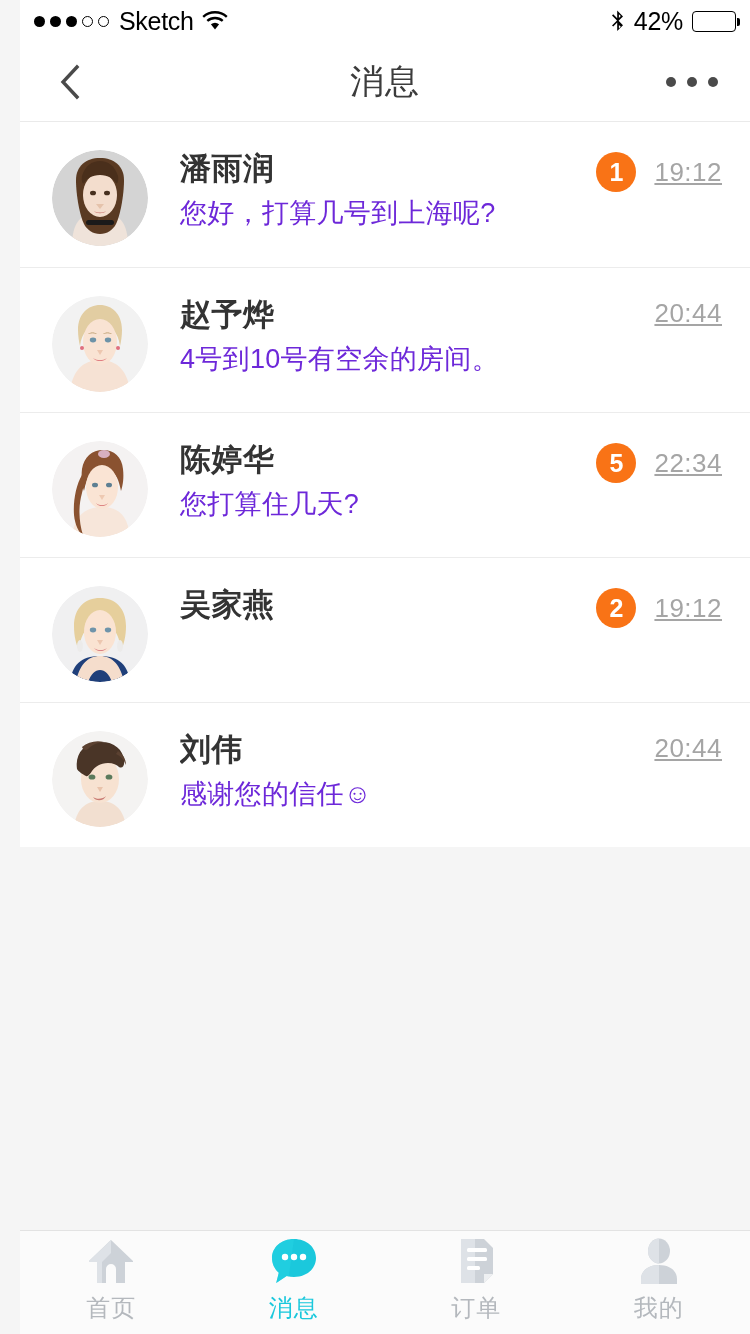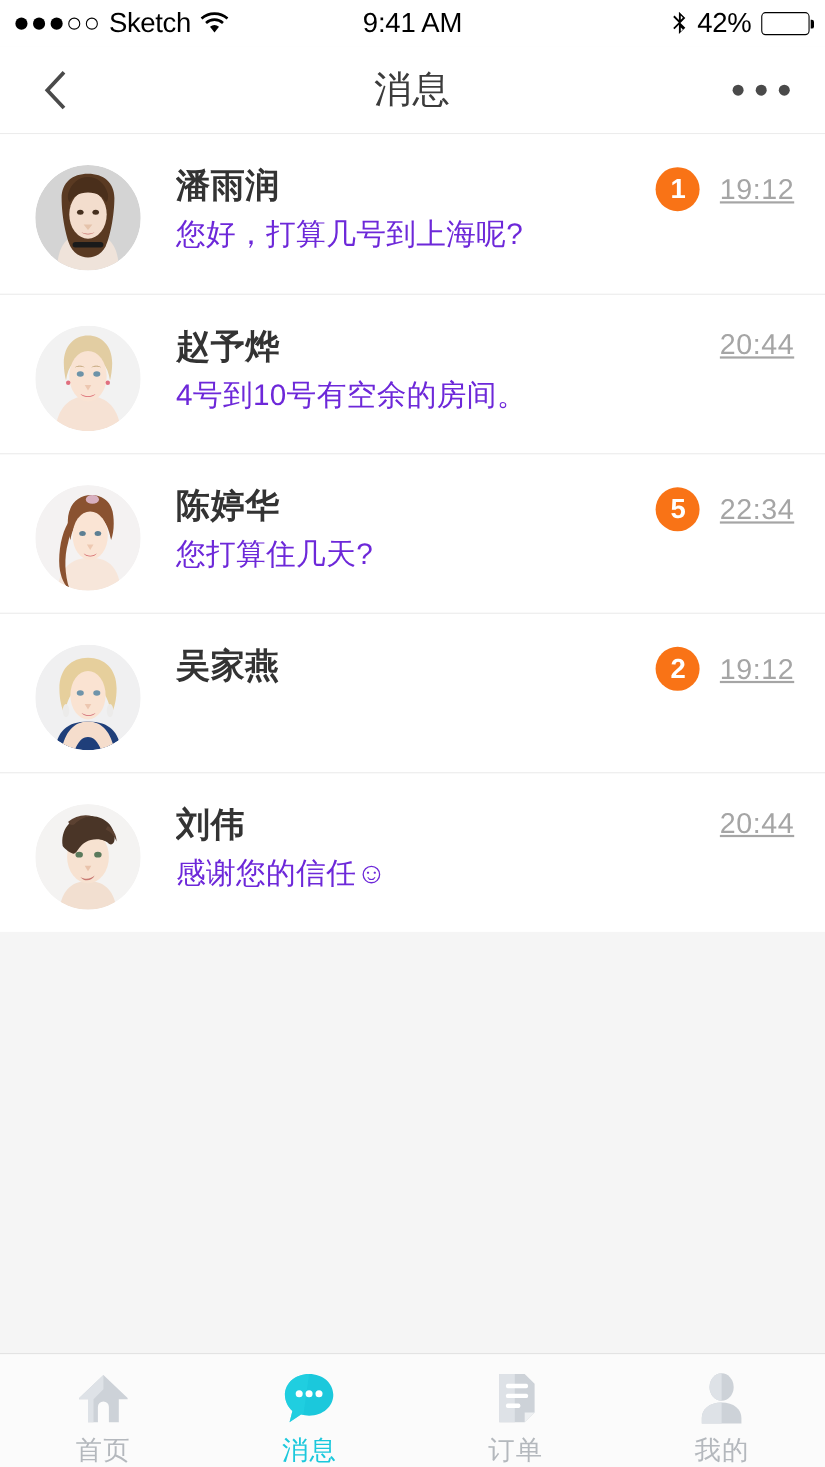"Sketch" .phone { padding-left: none -> 20px }
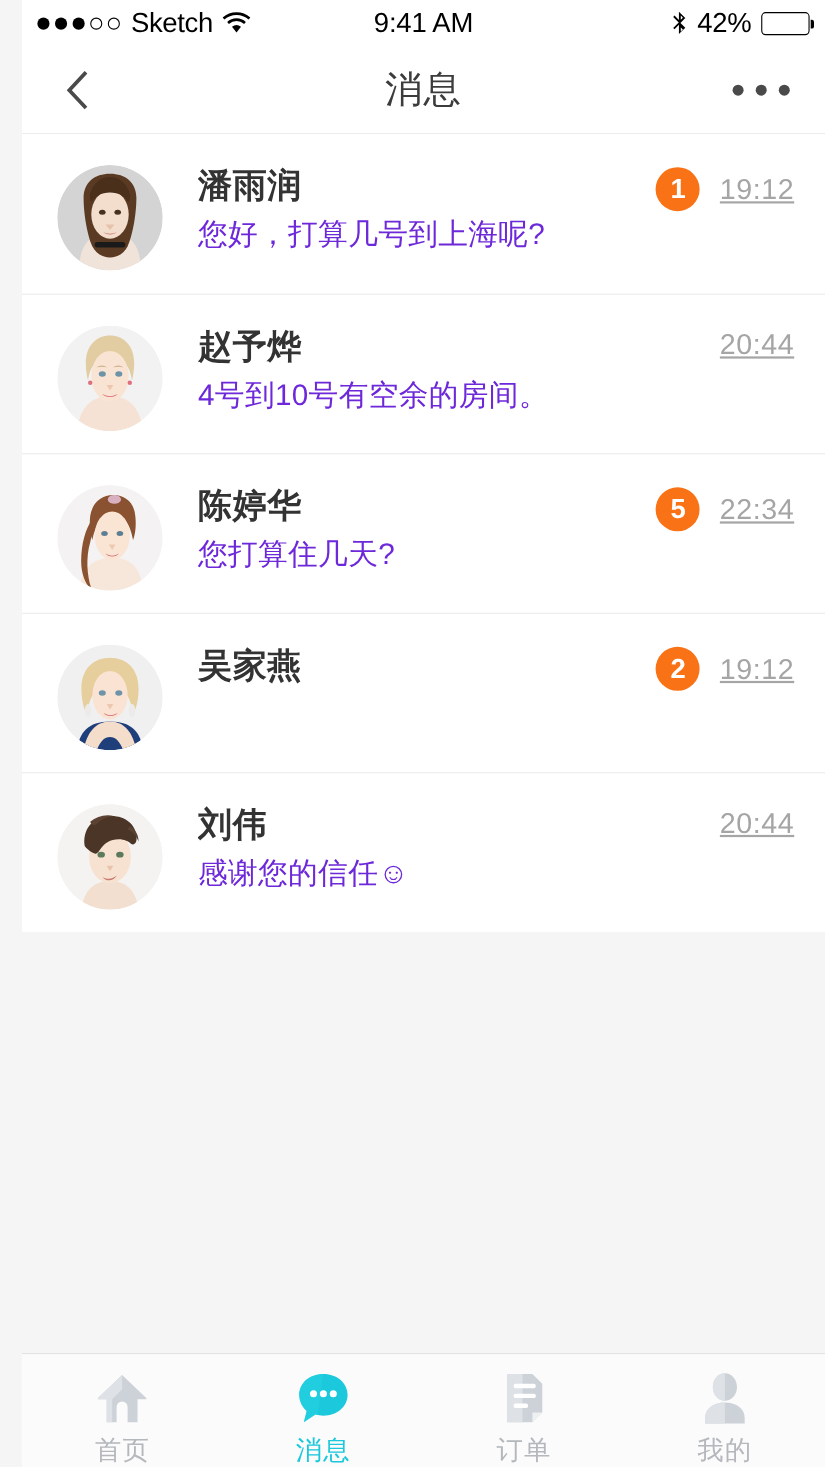"9:41 AM" div.sb-center { html: <div>9:41 AM</div> -> none }
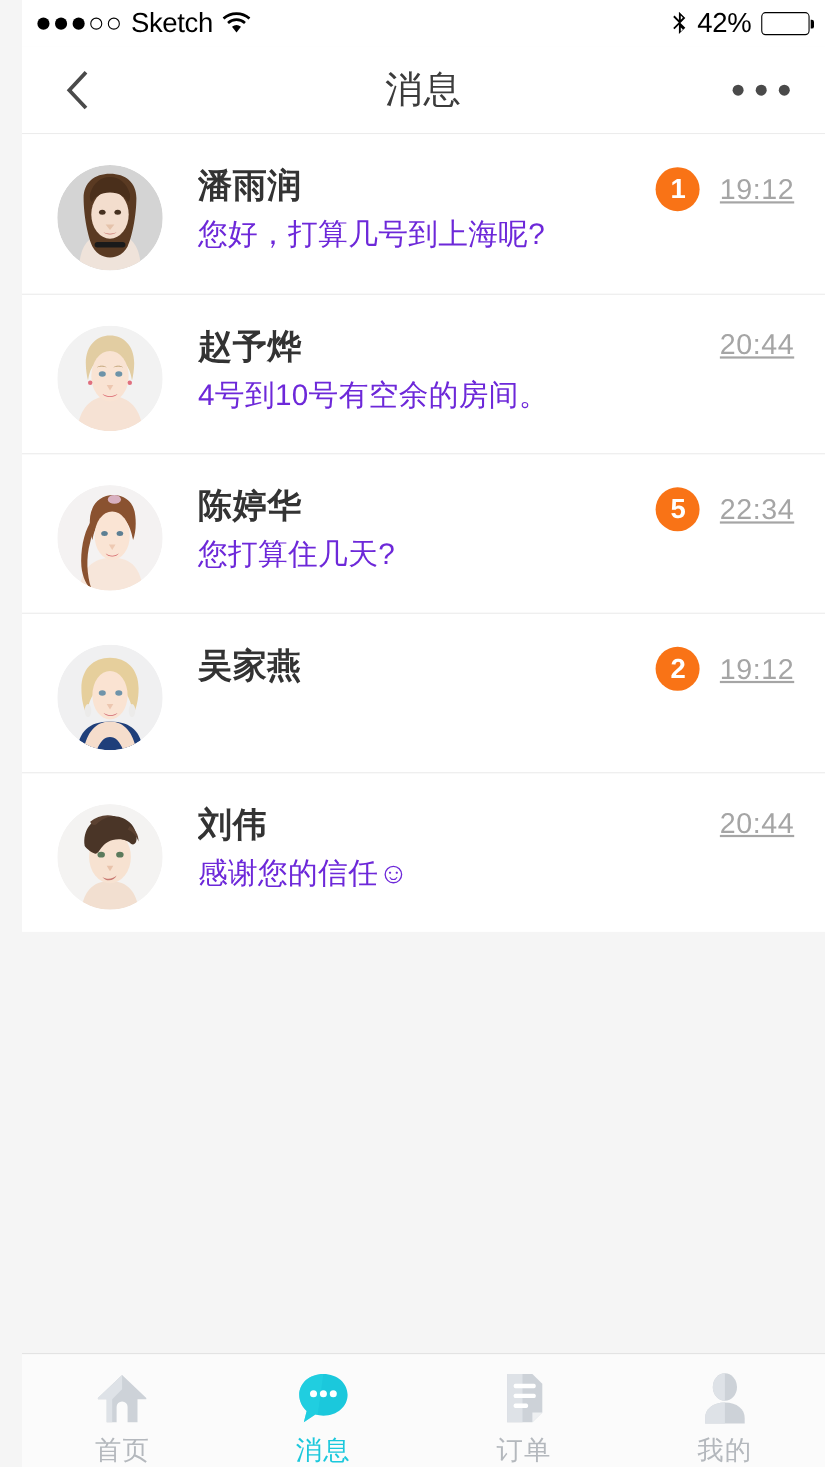"首页" .tab { justify-content: flex-end -> flex-start }
